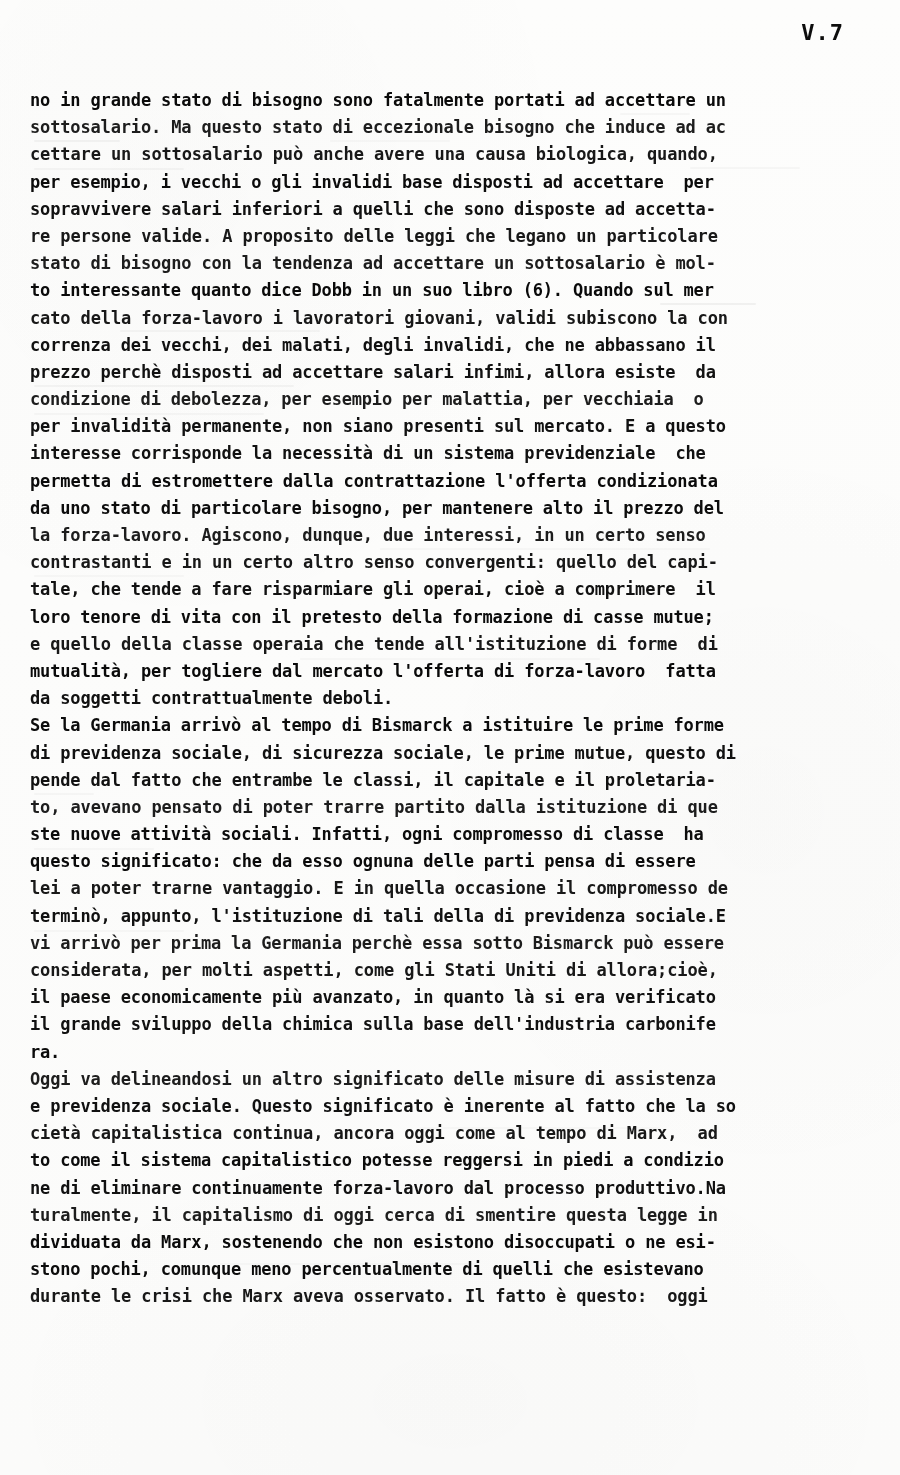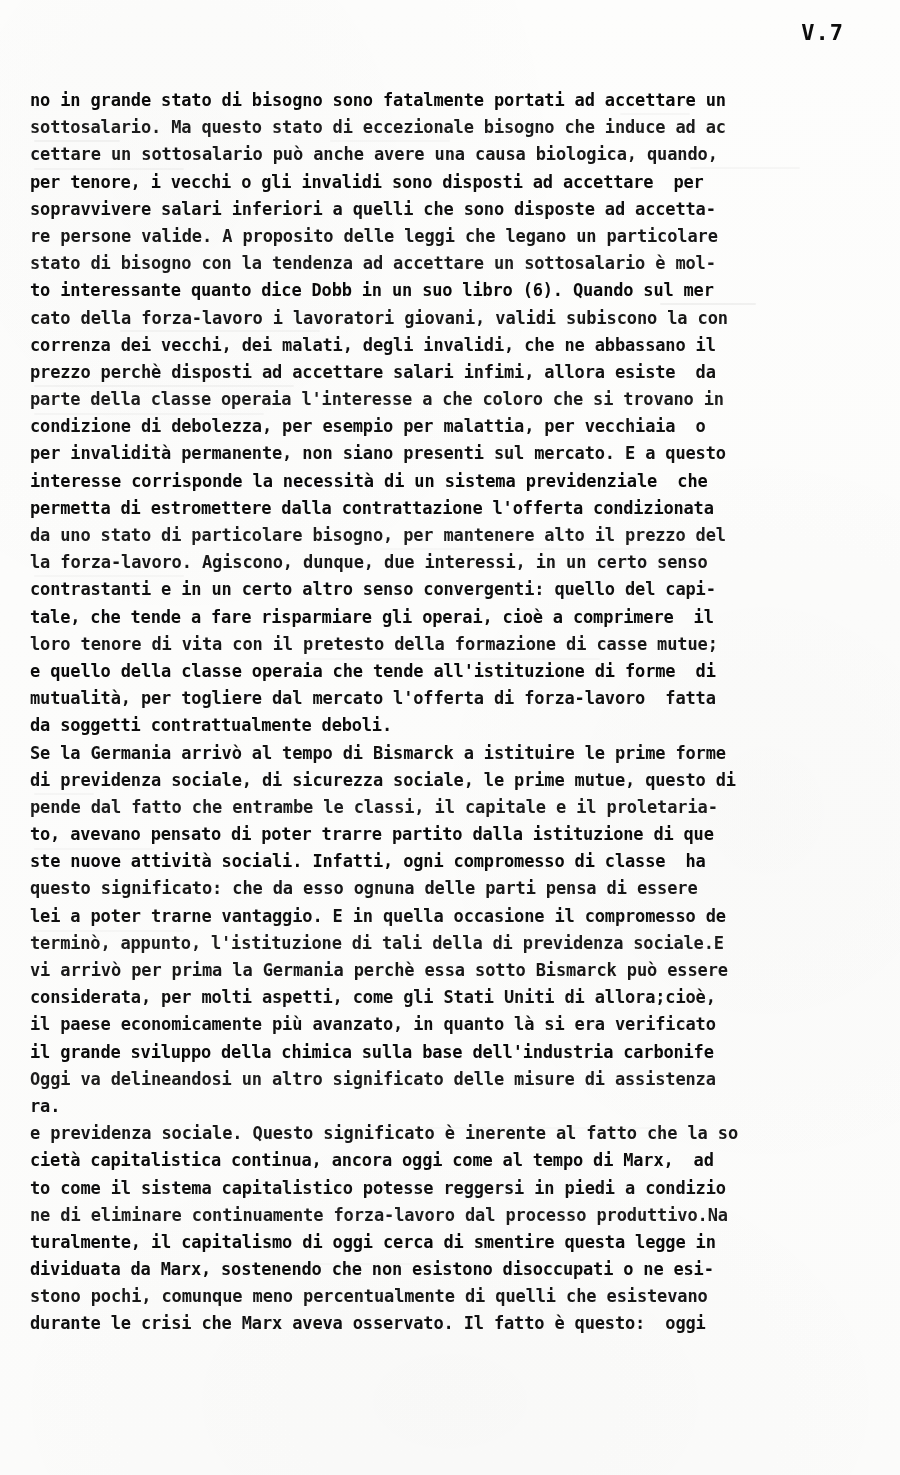"per tenore, i vecchi o" div.line { text: tenore, i vecchi o gli invalidi sono -> esempio, i vecchi o gli invalidi base }
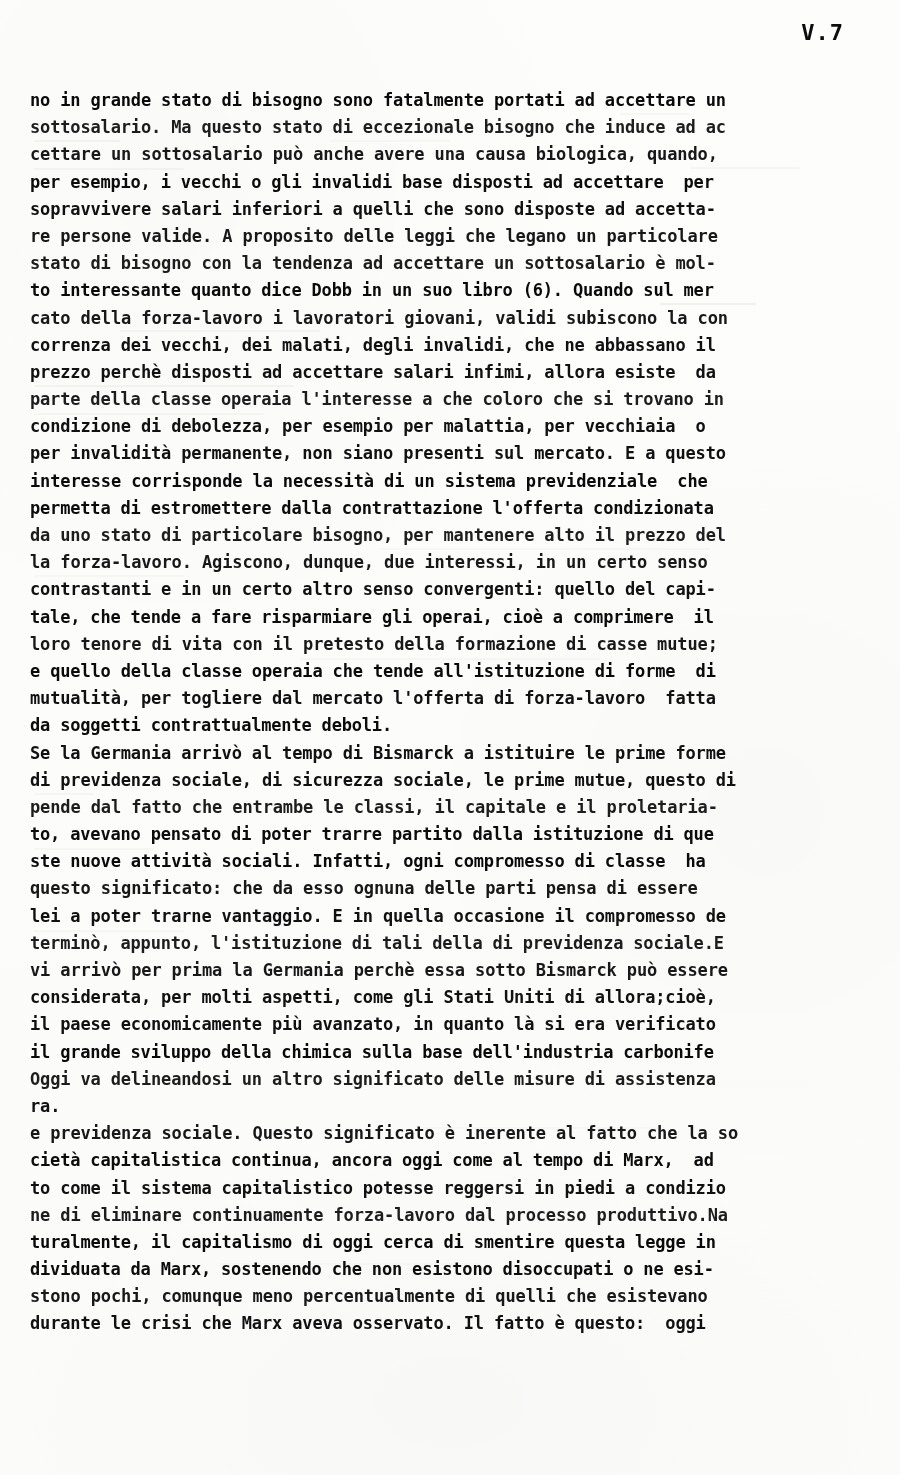"parte della classe operaia l'interesse" div.line { html: <div>parte della classe operaia l'interesse a che coloro che si trovano in</div> -> none }
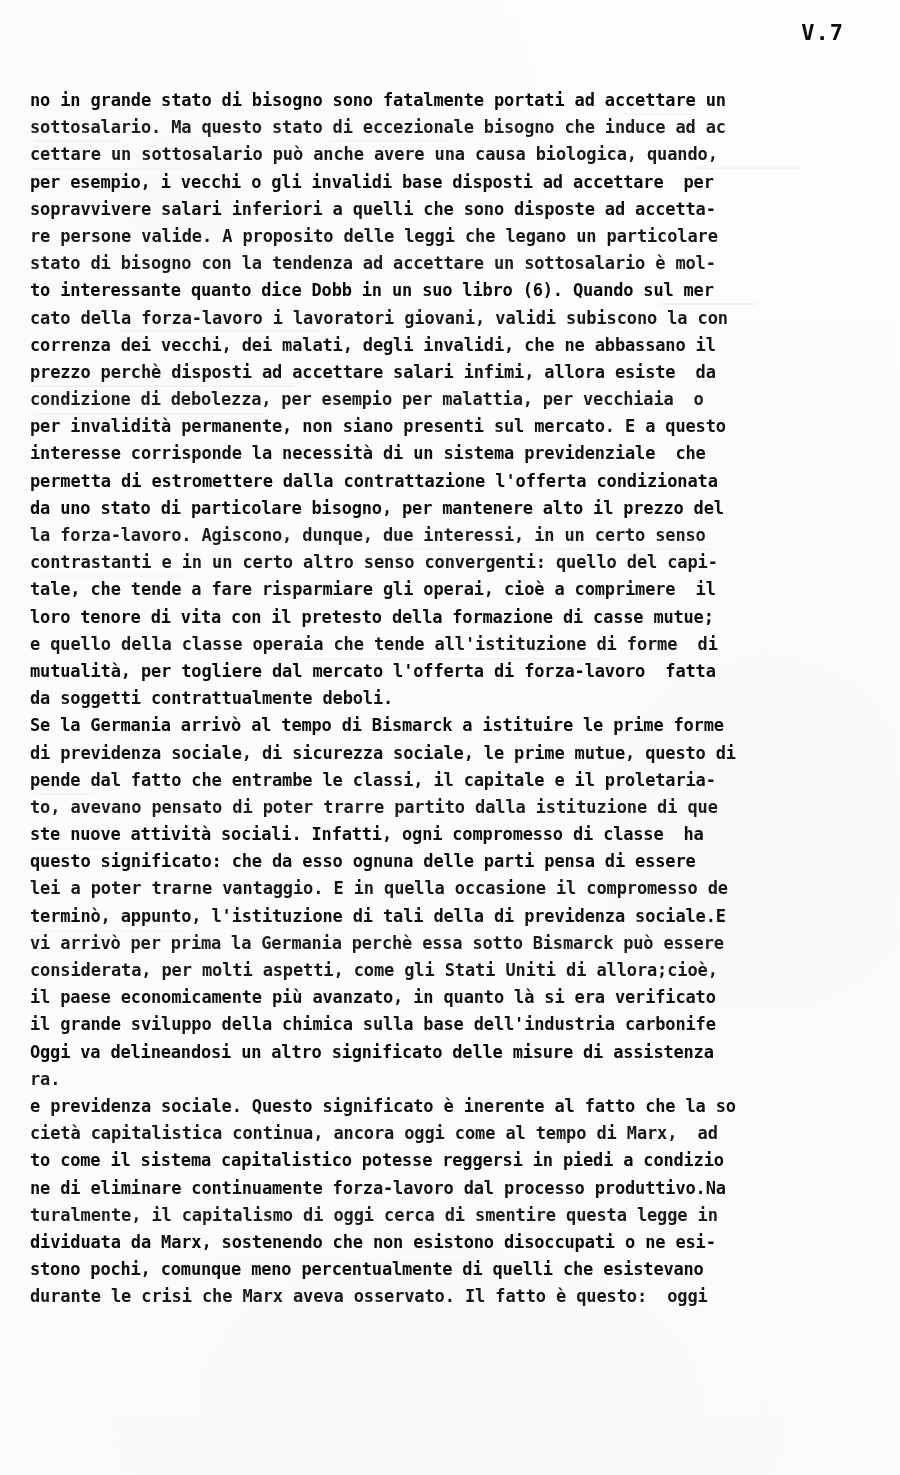"Oggi va delineandosi un altro" div.line { order: before "ra." -> after "ra." }
